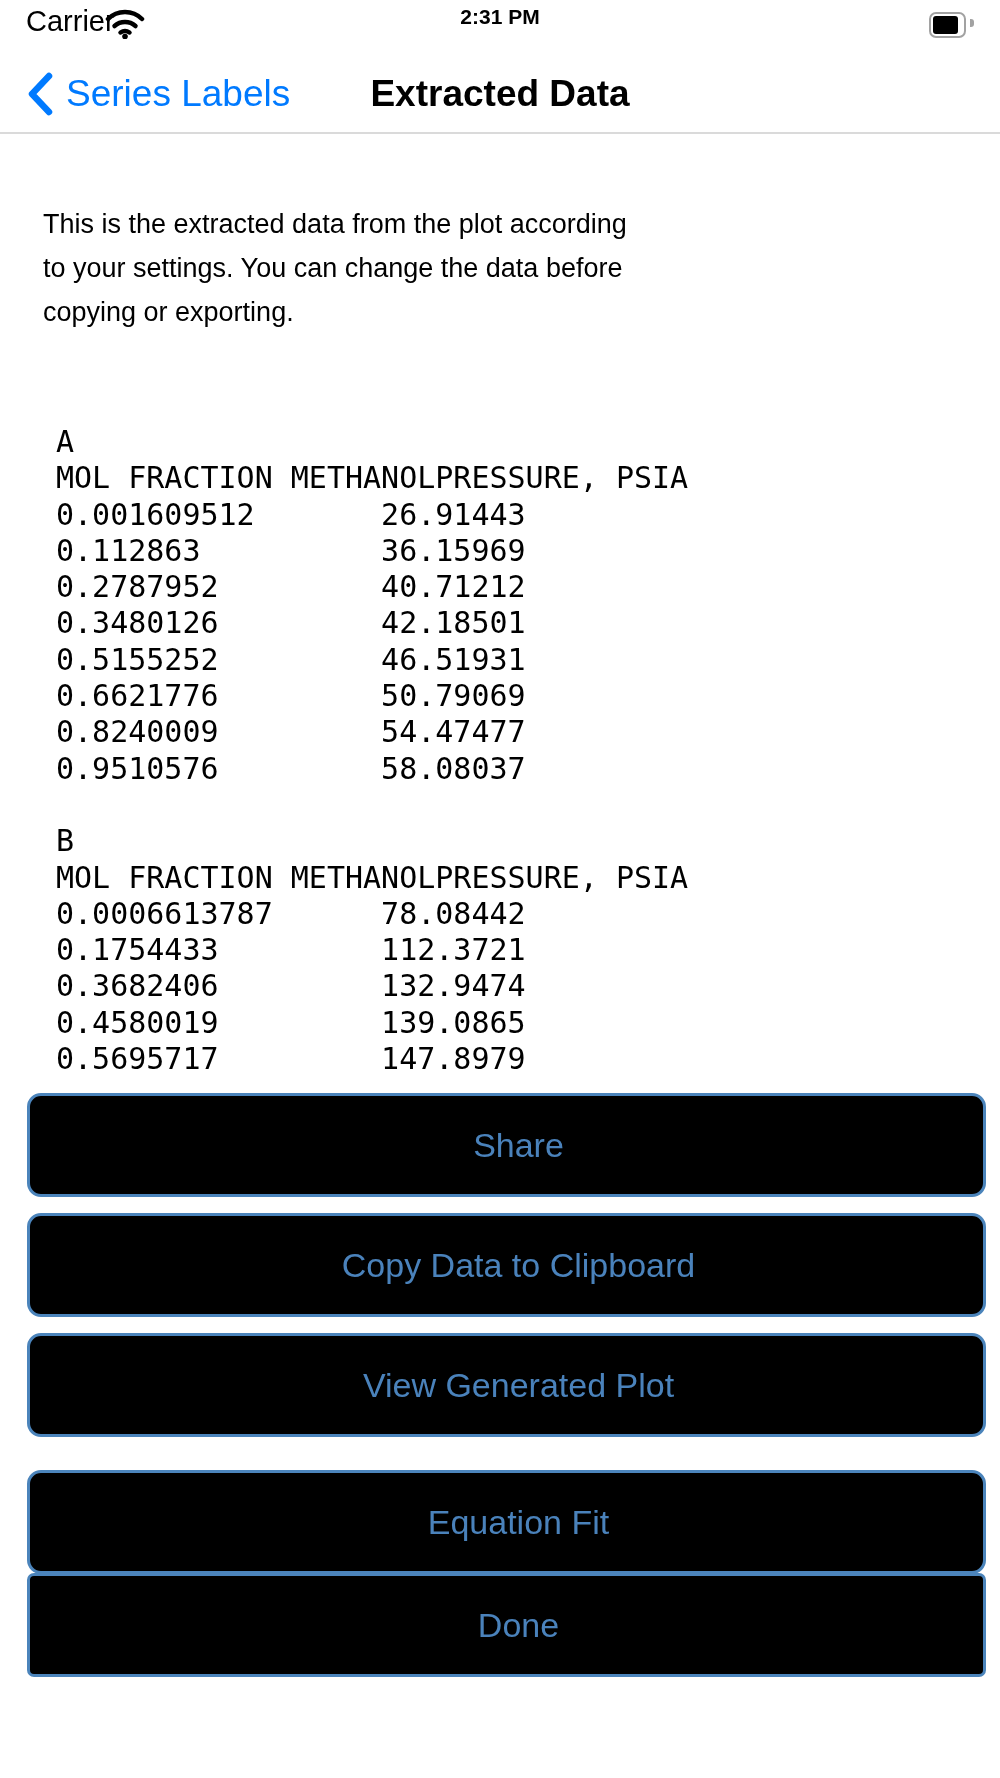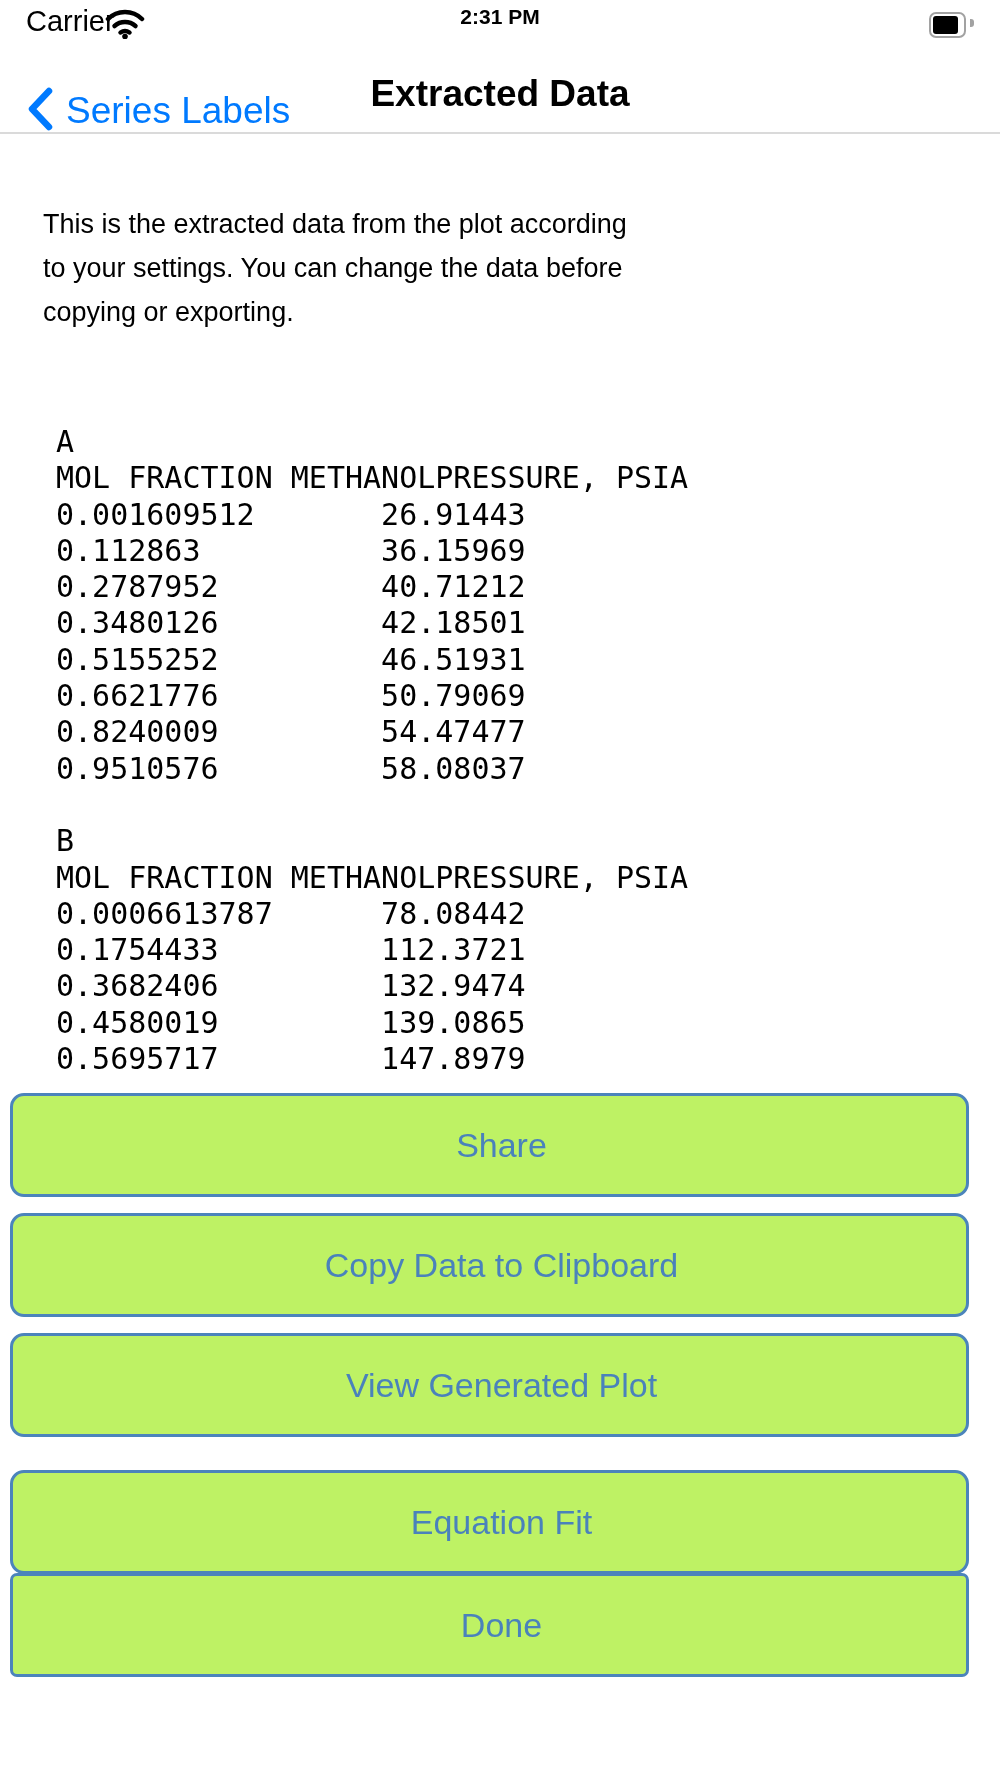"Series Labels" .back-group { align-items: flex-end -> center }
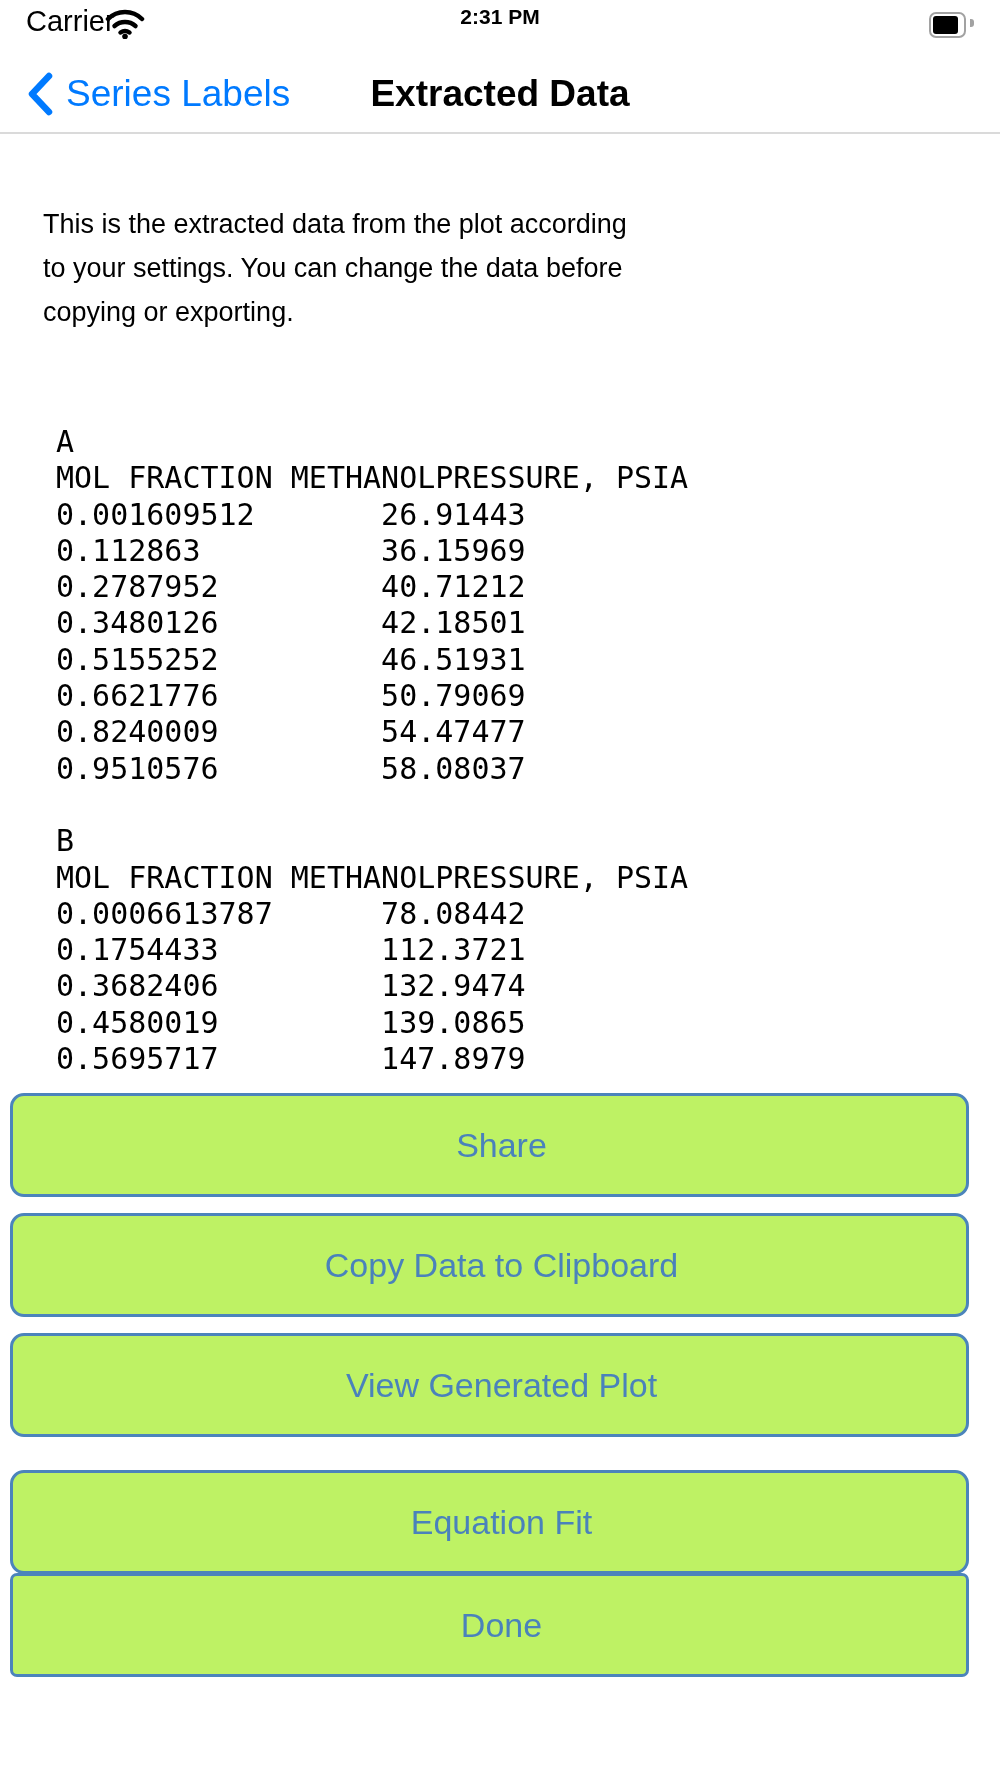"Share" .action-button { background: #bef264 -> #000000; left: 10px -> 27px }
